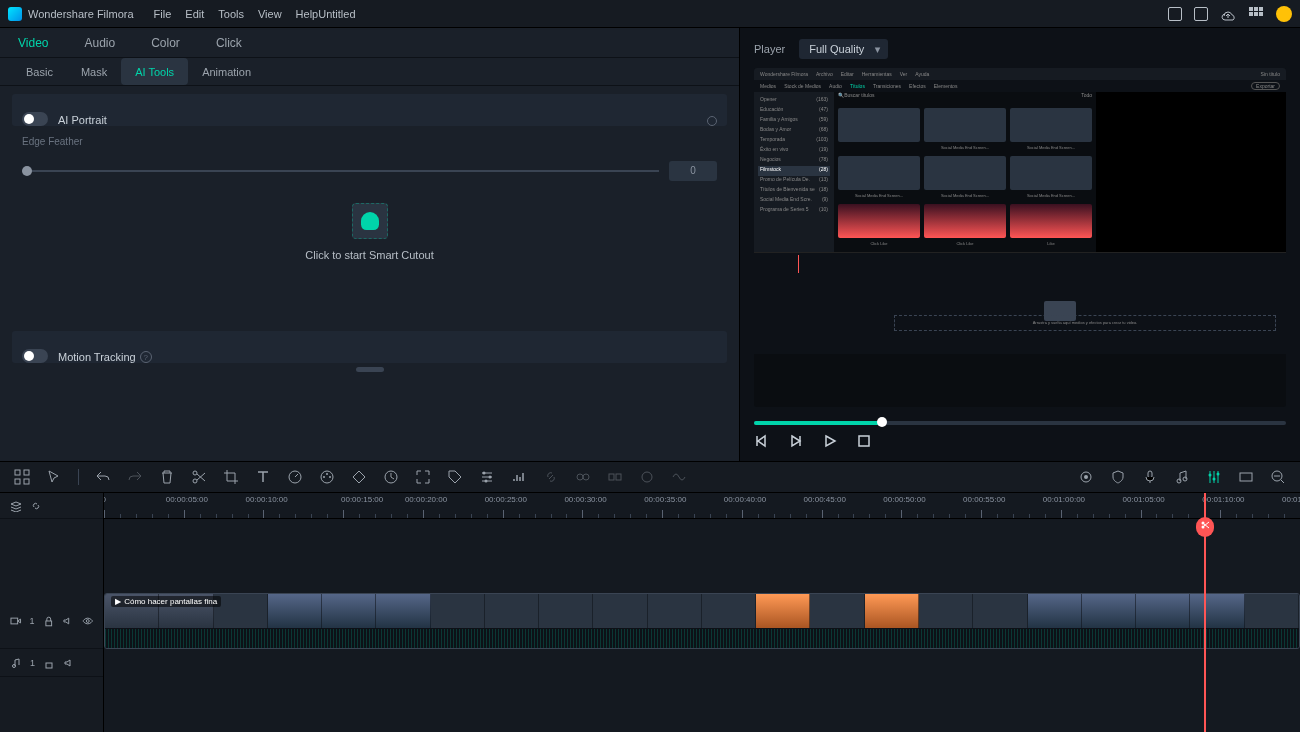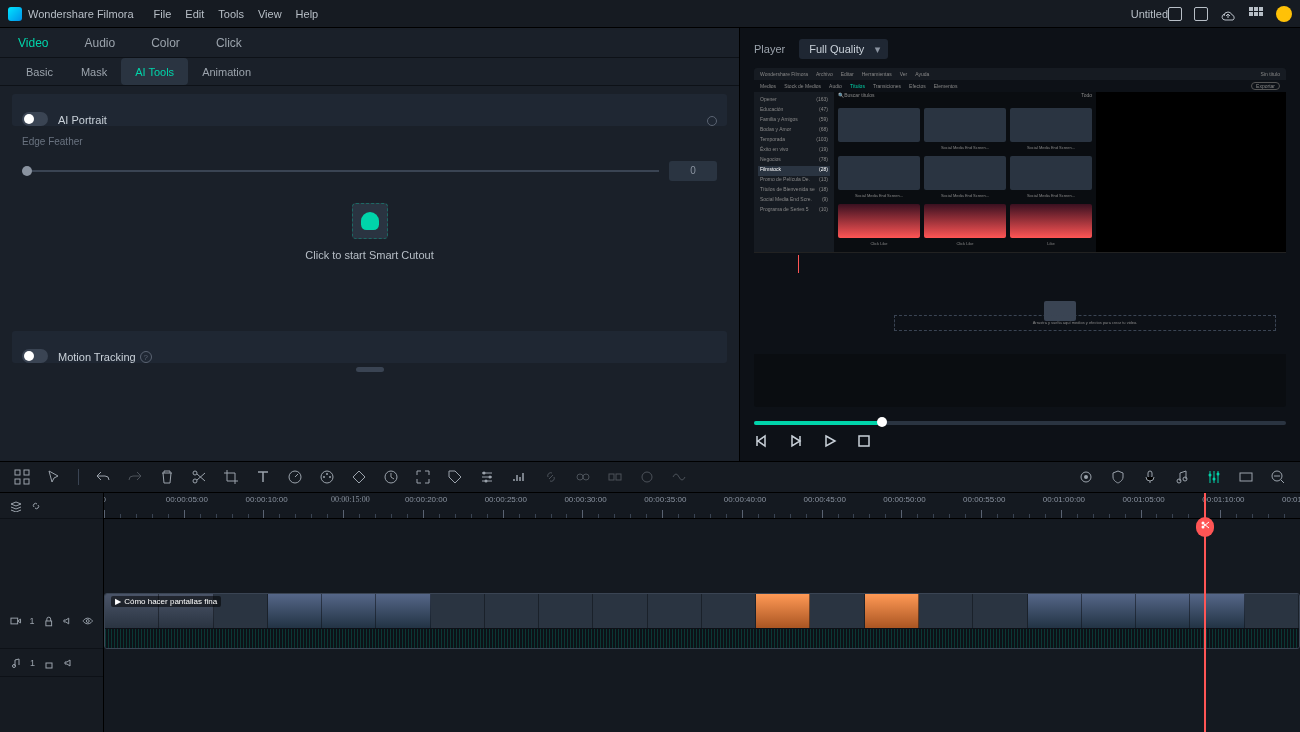"Untitled" .title-center { text-align: right -> left }
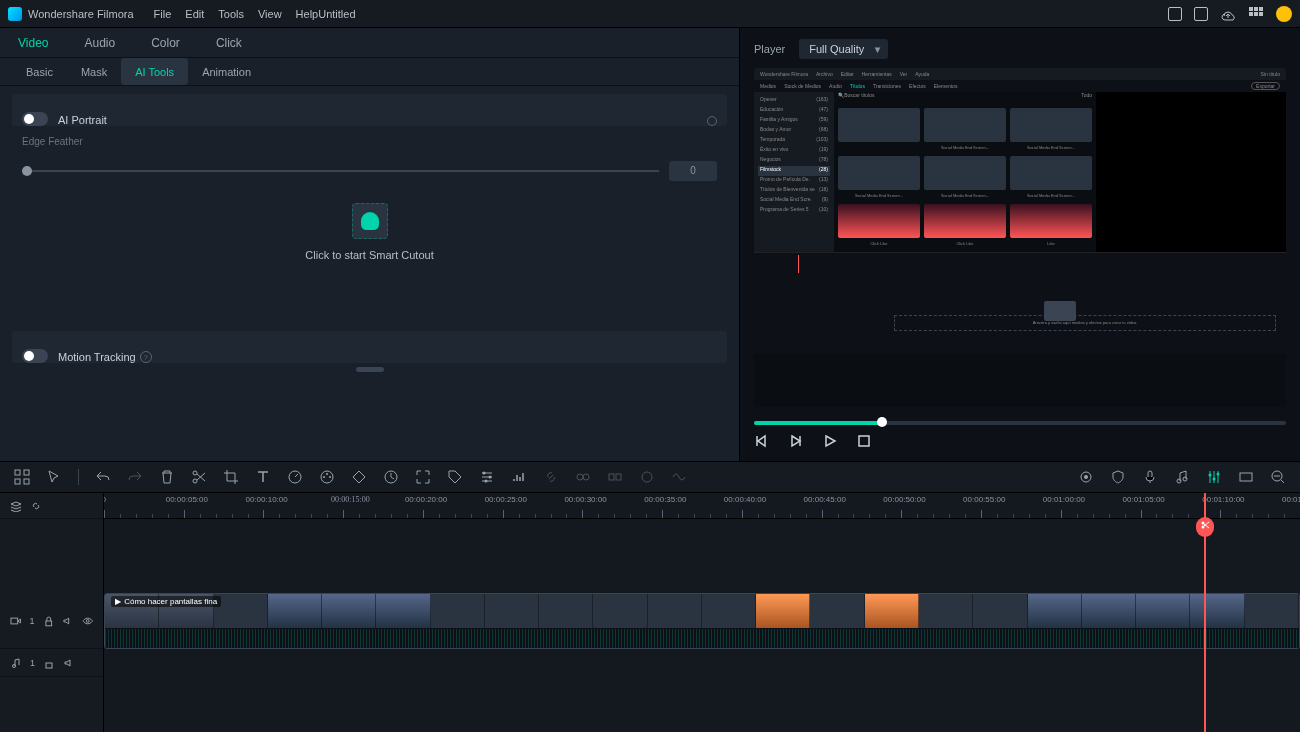"00:00:15:00" div.rtick { font-family: Liberation Serif, serif -> none; left: 227px -> 237px }
